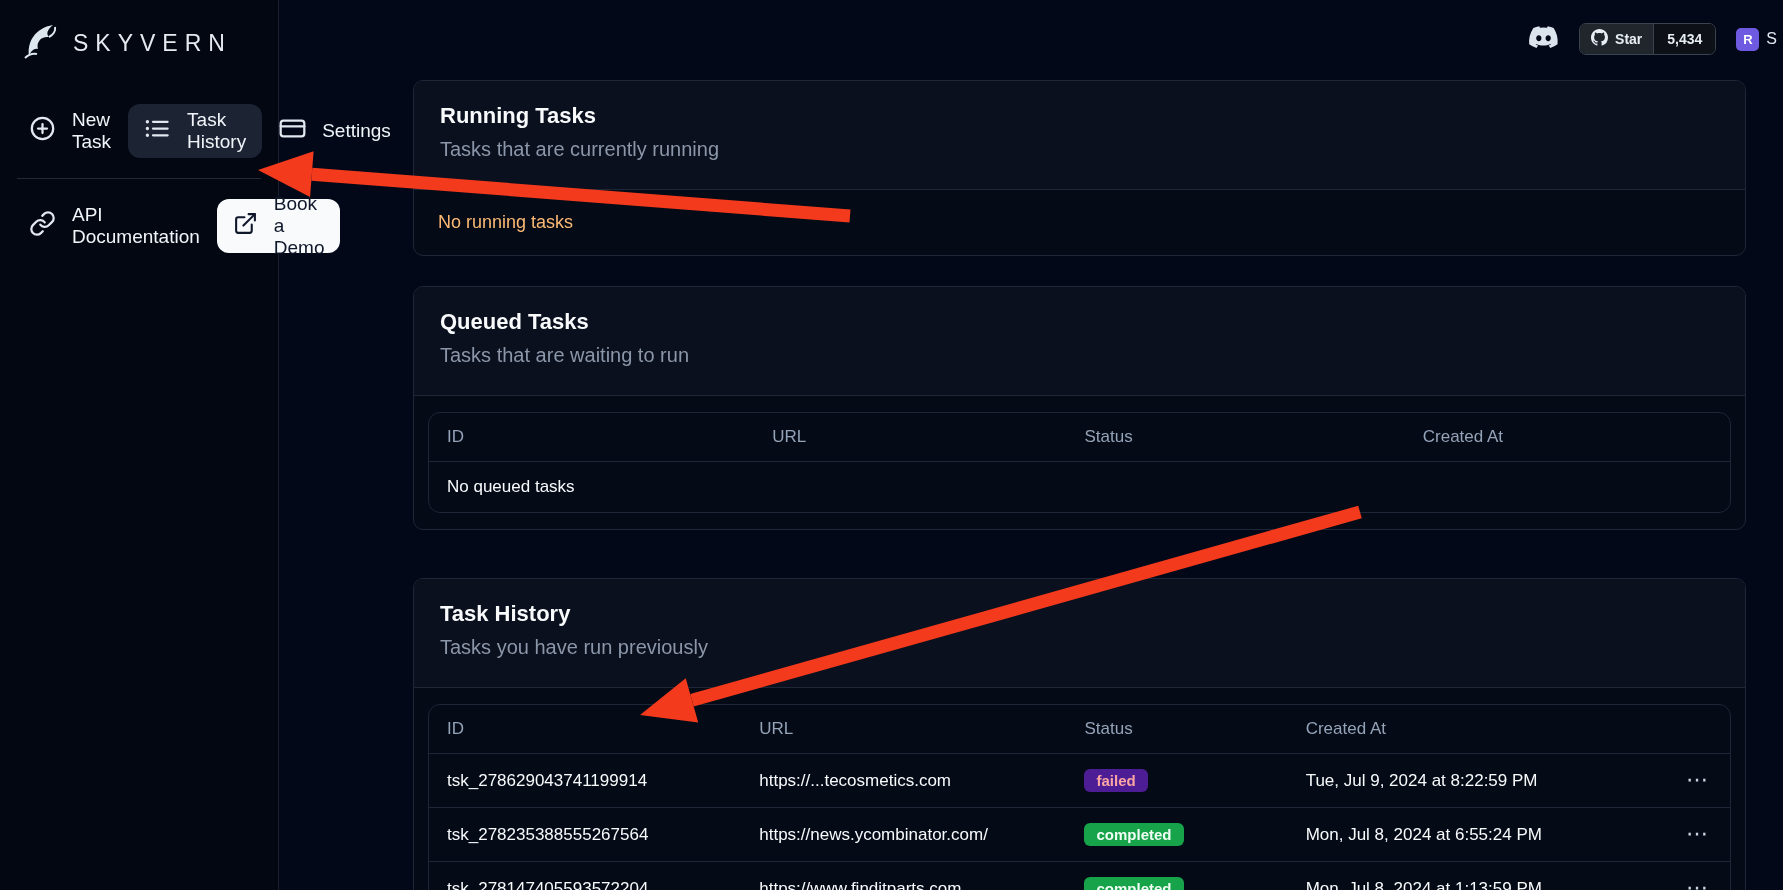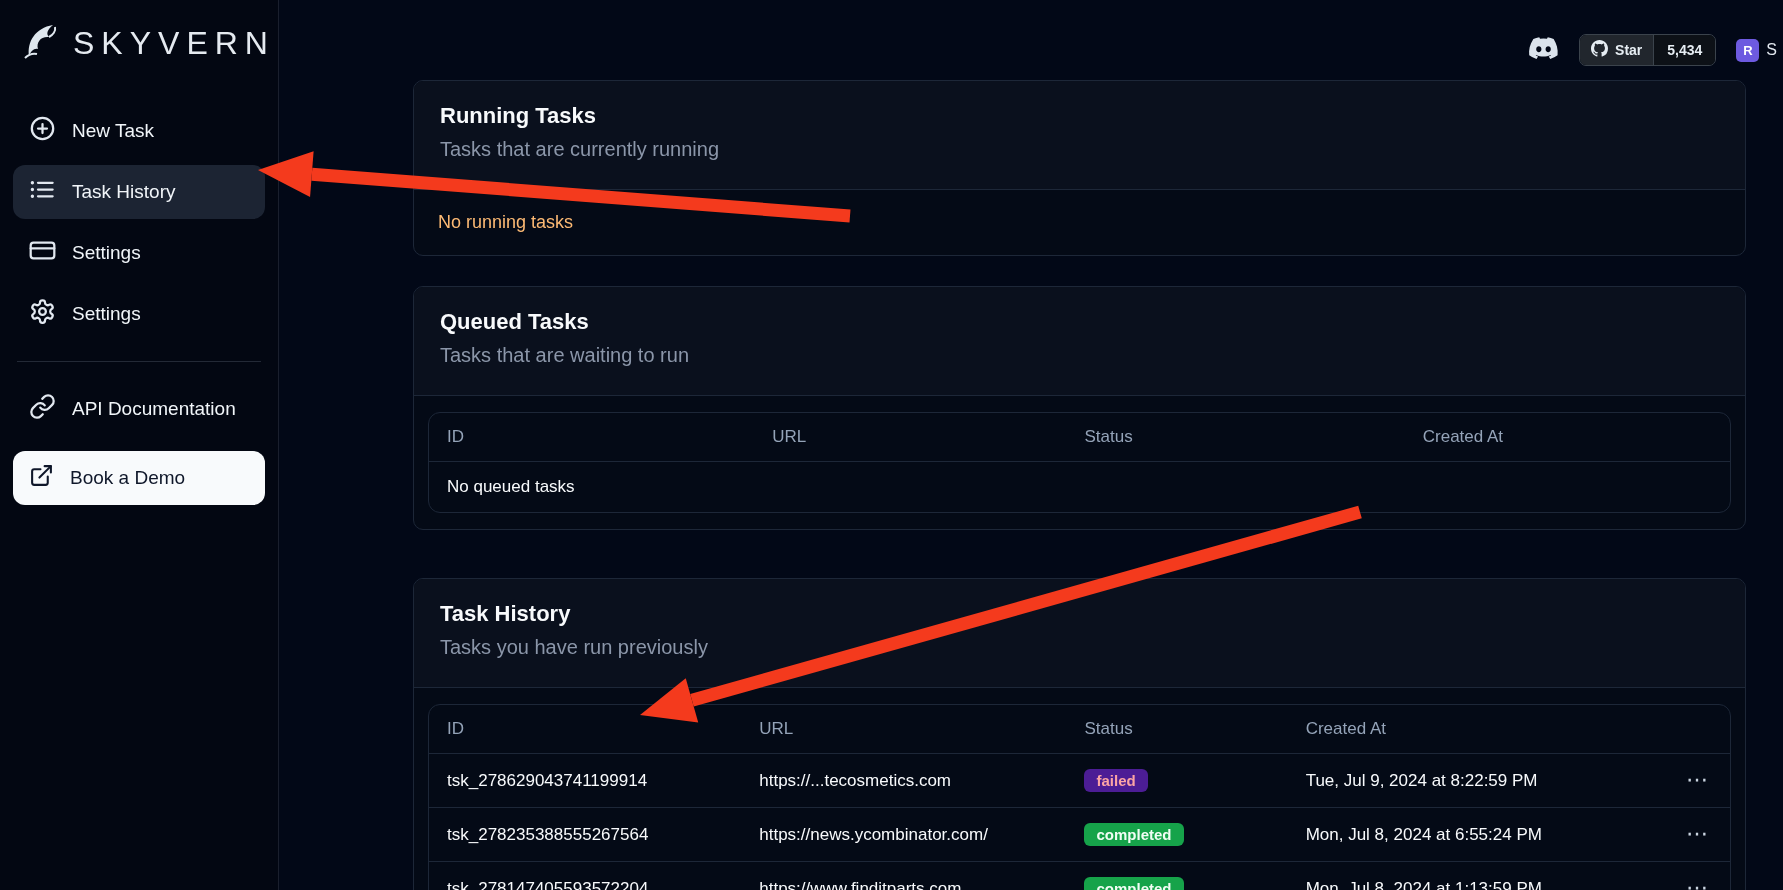"SKYVERN" .logo-text { font-size: 32px -> 23px }
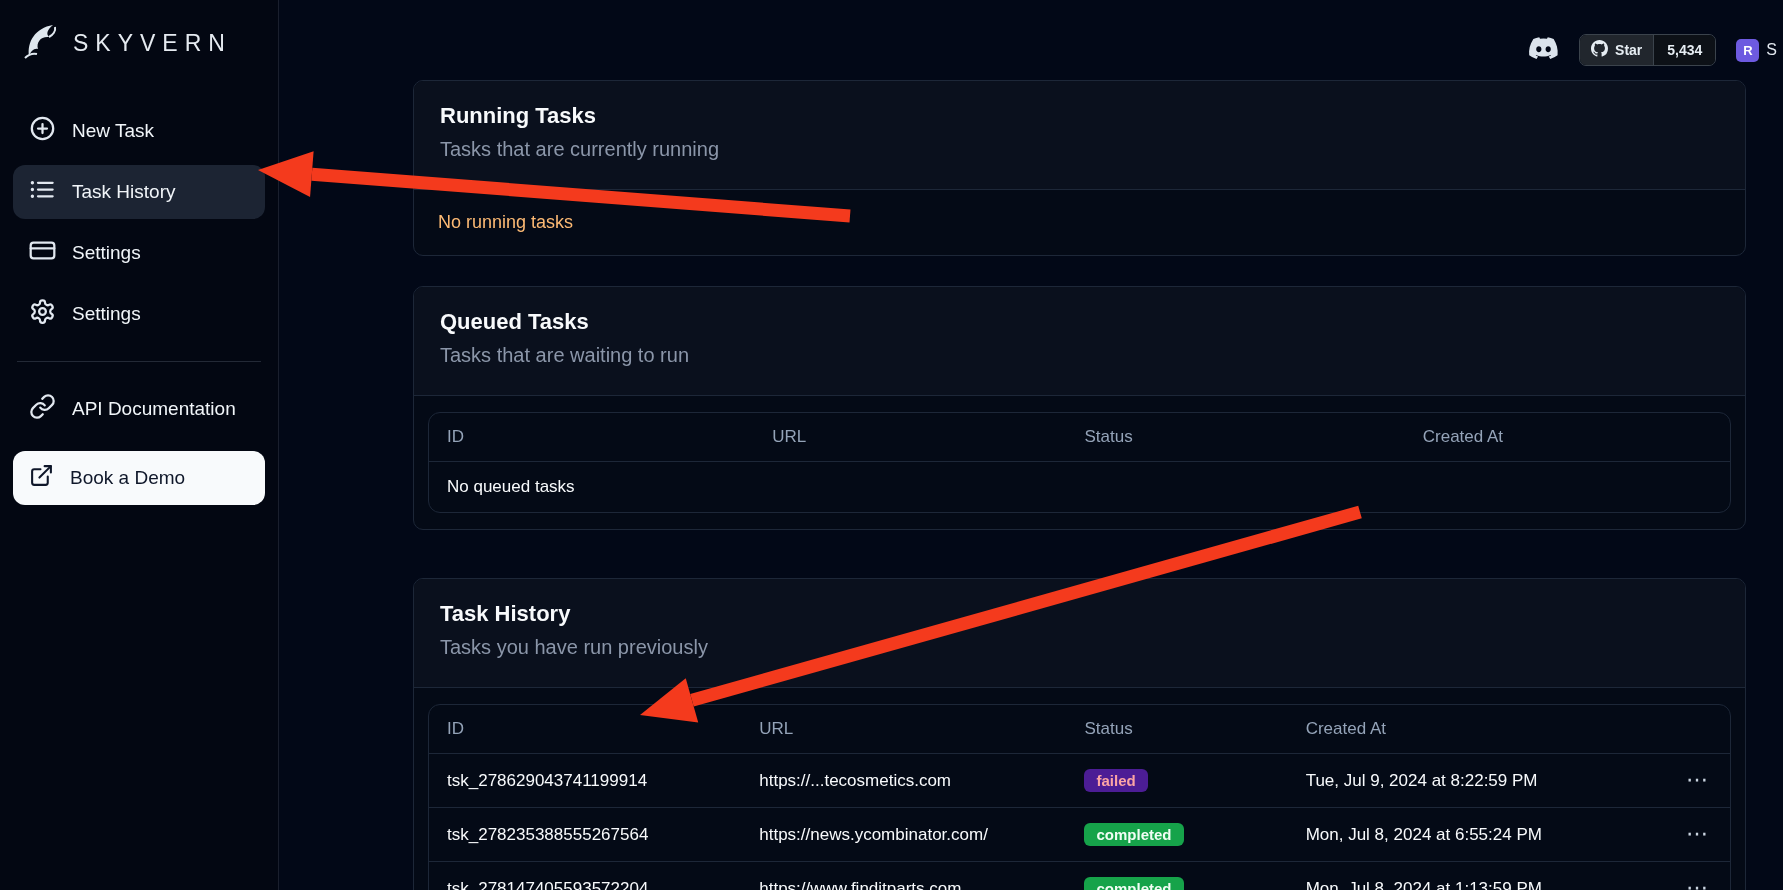"Star" .topbar { top: 16px -> 5px }
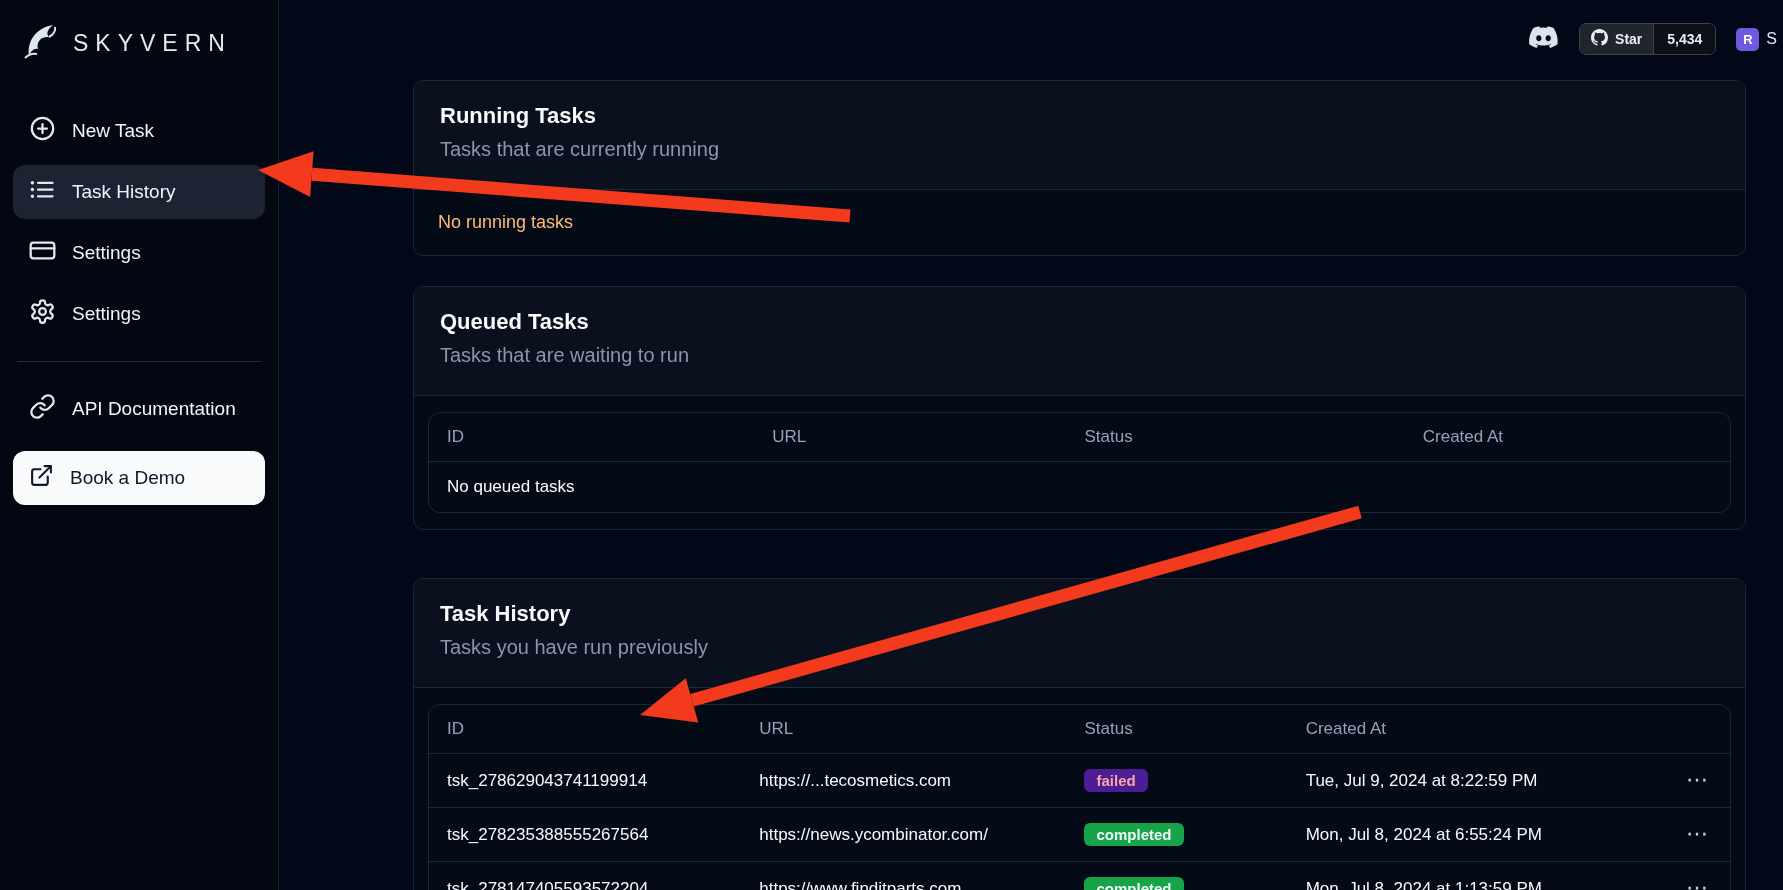"New Task" .nav { flex-direction: column -> row; gap: 7px -> 1px }
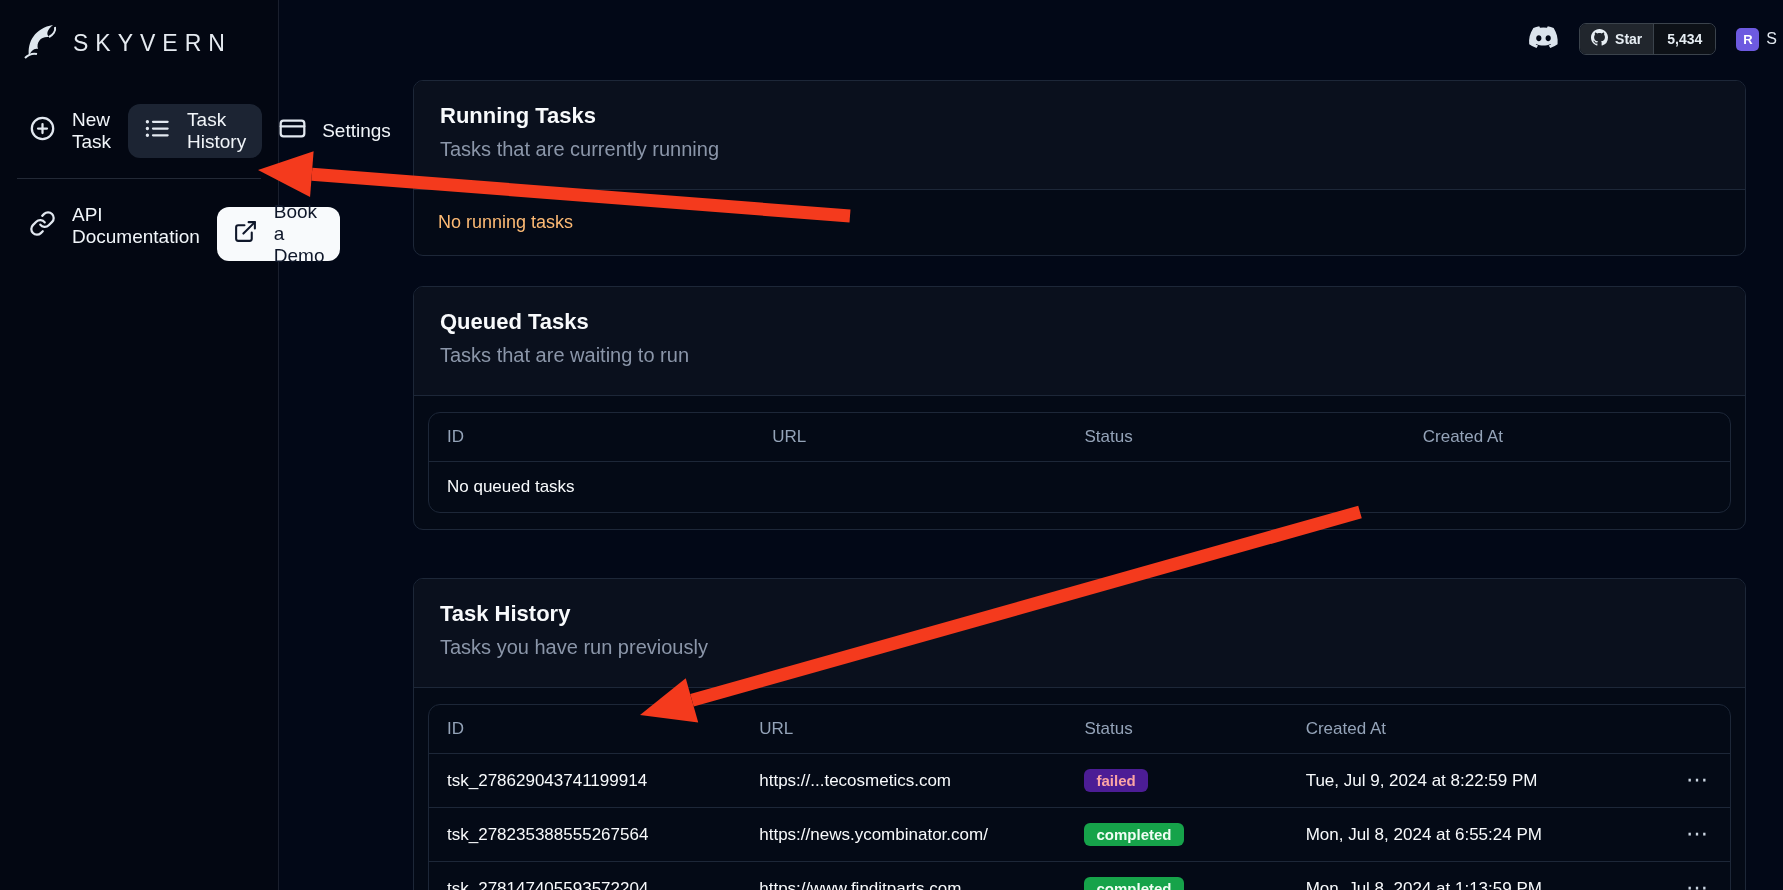"Book a Demo" .demo-btn { margin-top: 8px -> none }
